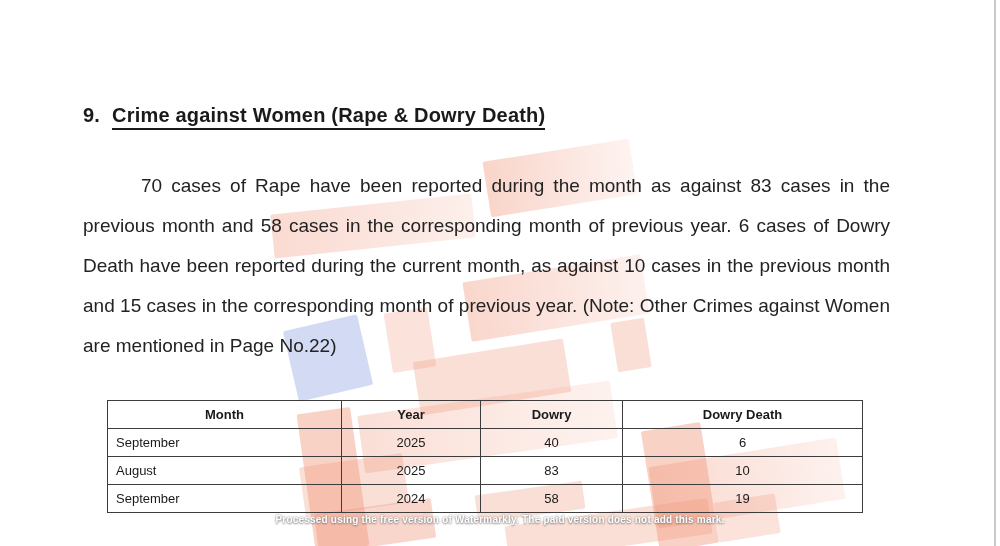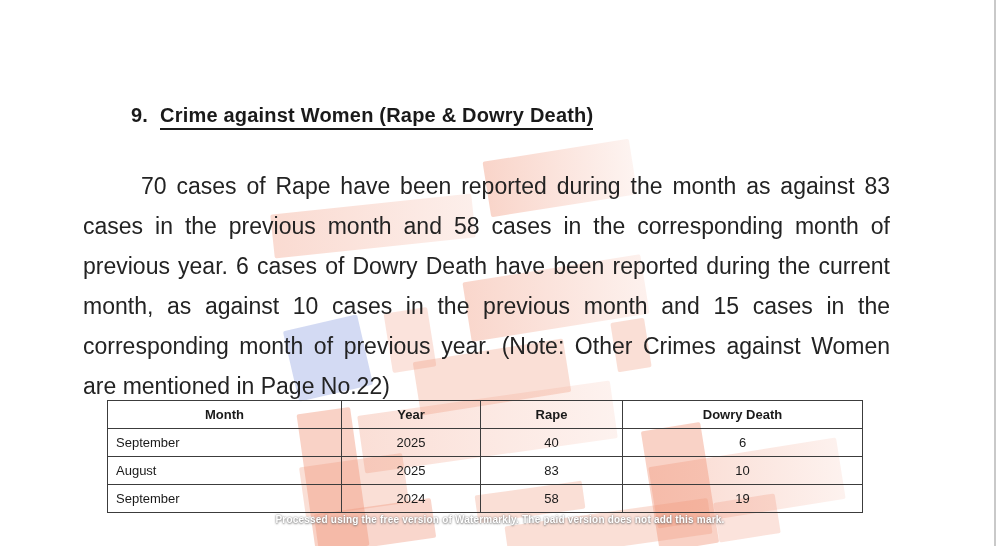"9. Crime against Women (Rape" .doc-heading { margin-left: 48px -> none }
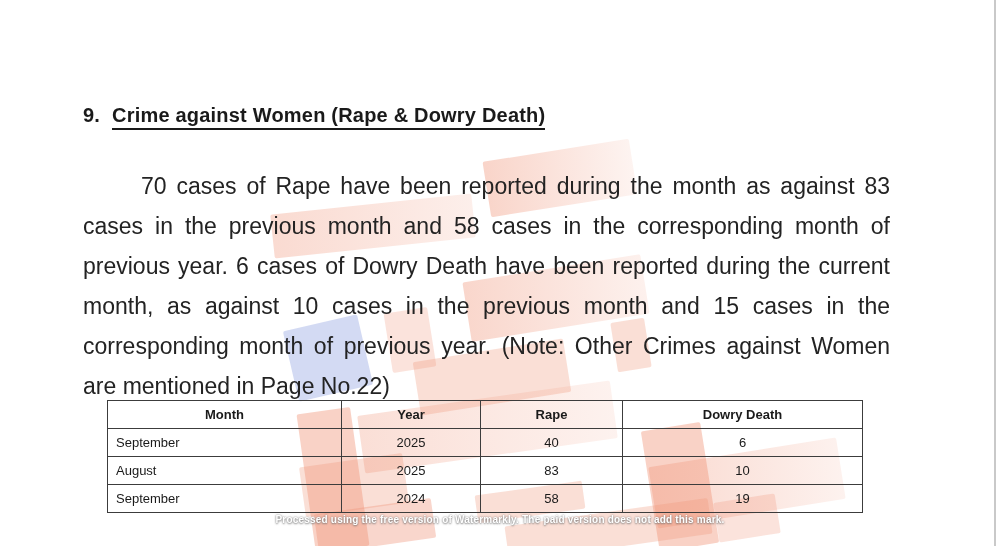"70 cases of Rape have" .doc-paragraph { font-size: 23px -> 19px }
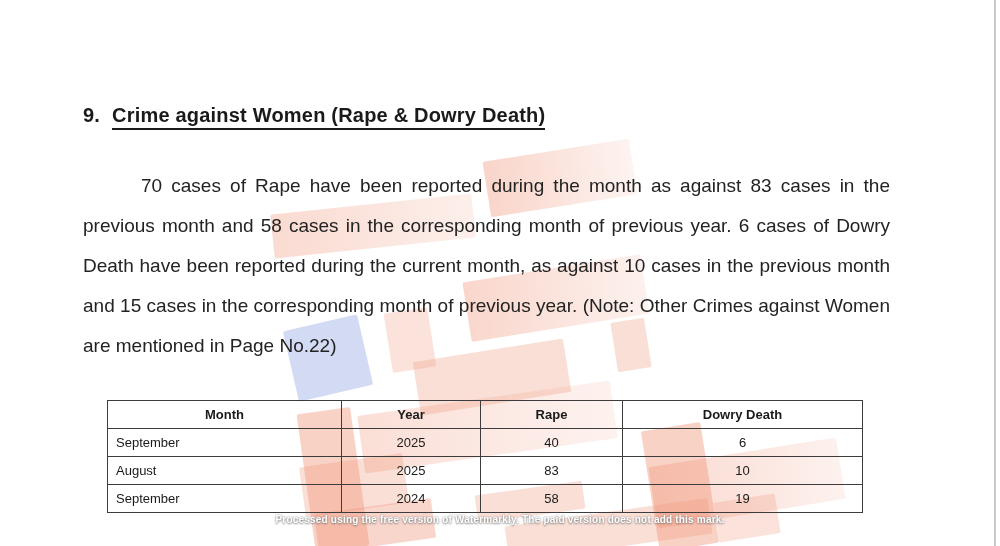"Rape" th { text: Rape -> Dowry }
